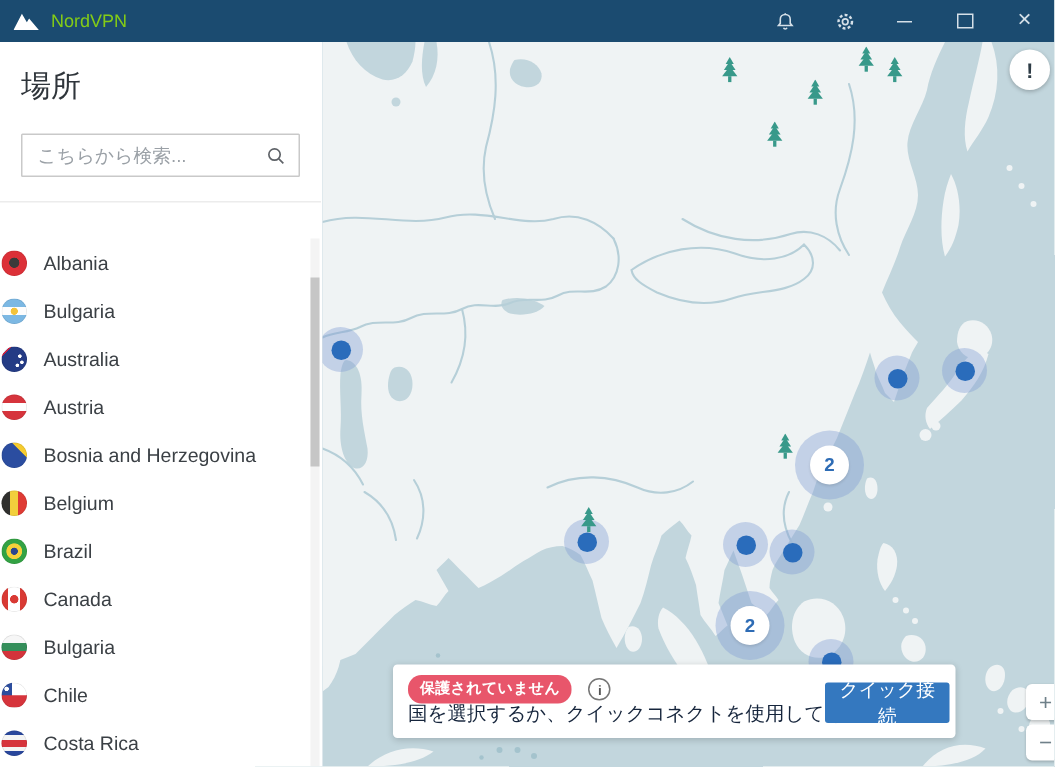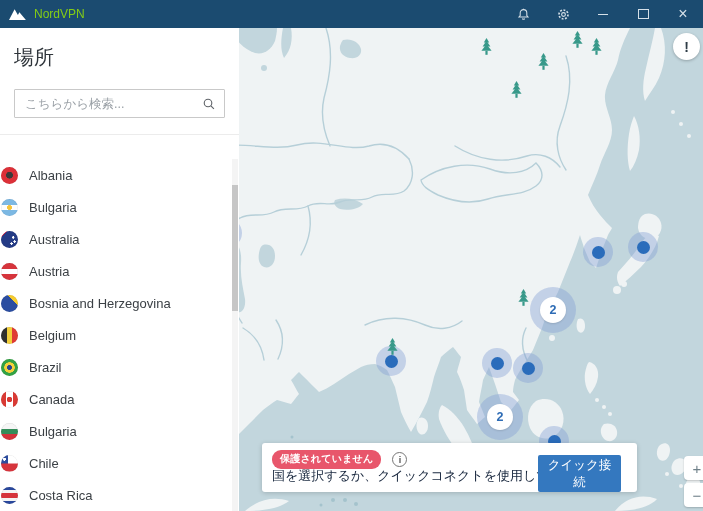"場所" .sidebar { width: 239px -> 214px }
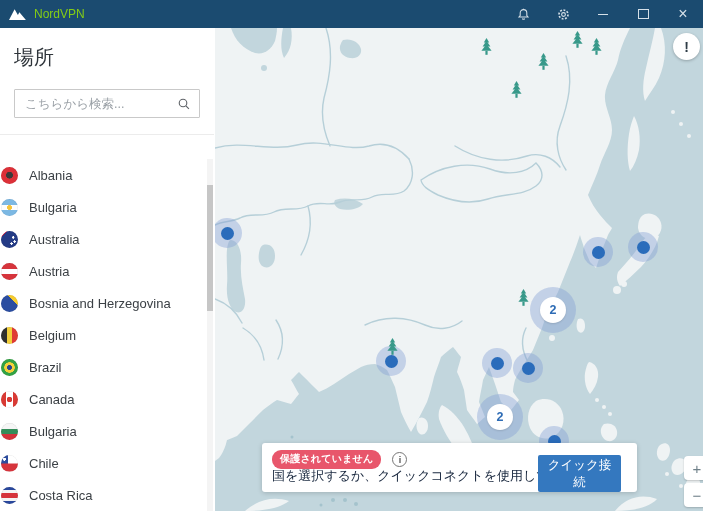"クイック接続" .quick-connect { height: 37px -> 27px; right: 16px -> 4px }
